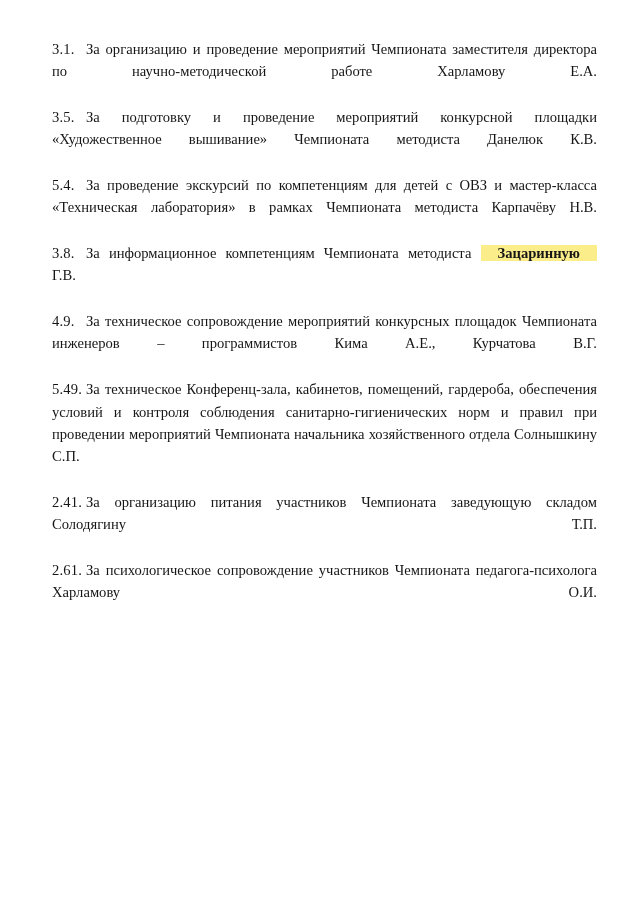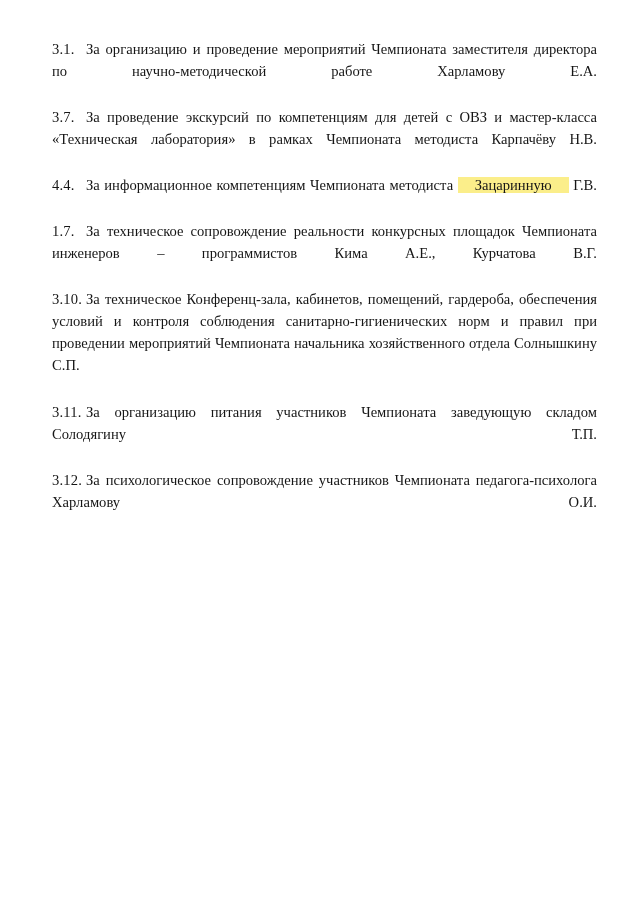"3.5. За подготовку и проведение" p.para { html: none -> <p> <span>3.5.</span><span>За подготовку и проведение мероприятий конкурсной площадки «Художественное вышивание» Чемпионата методиста Данелюк К.В.</span> </p> }
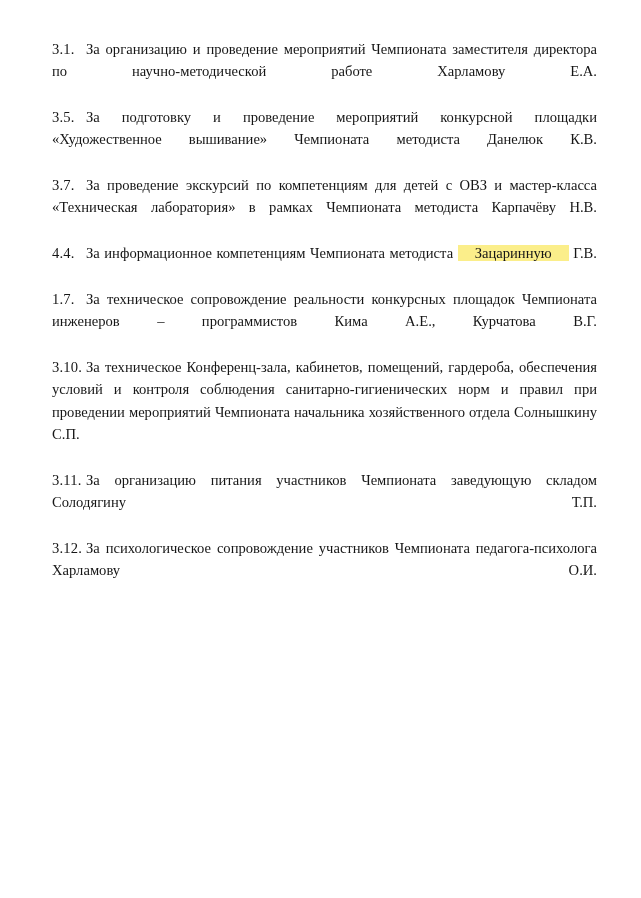"3.7." span.lead { text: 3.7 -> 5.4 }
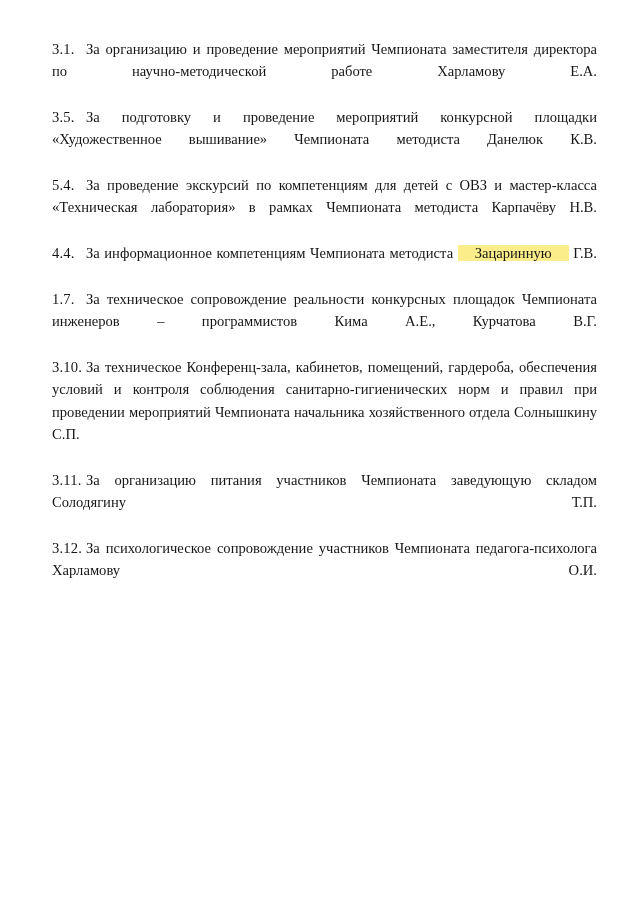"4.4." span.lead { text: 4.4 -> 3.8 }
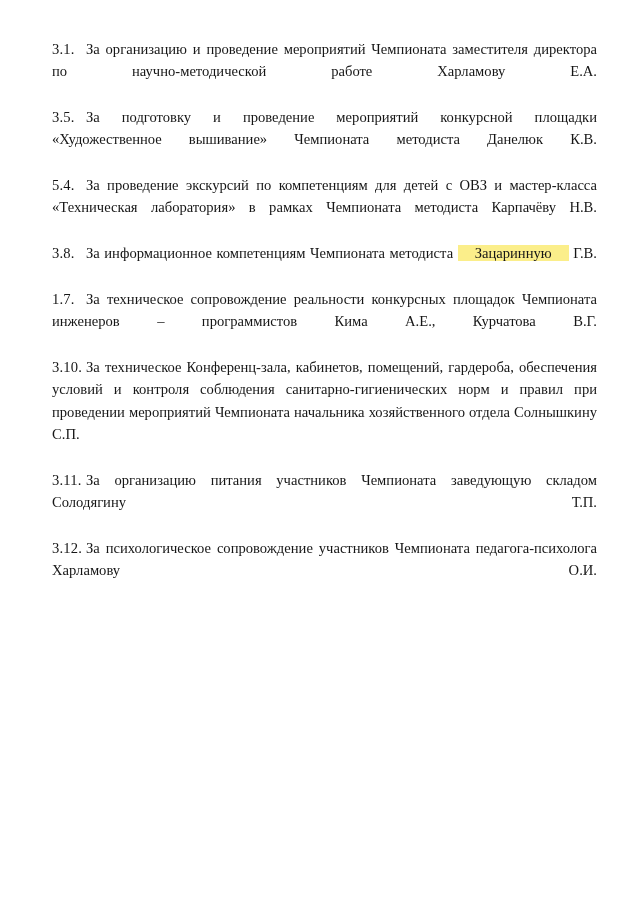"Зацаринную" .highlight { font-weight: none -> bold }
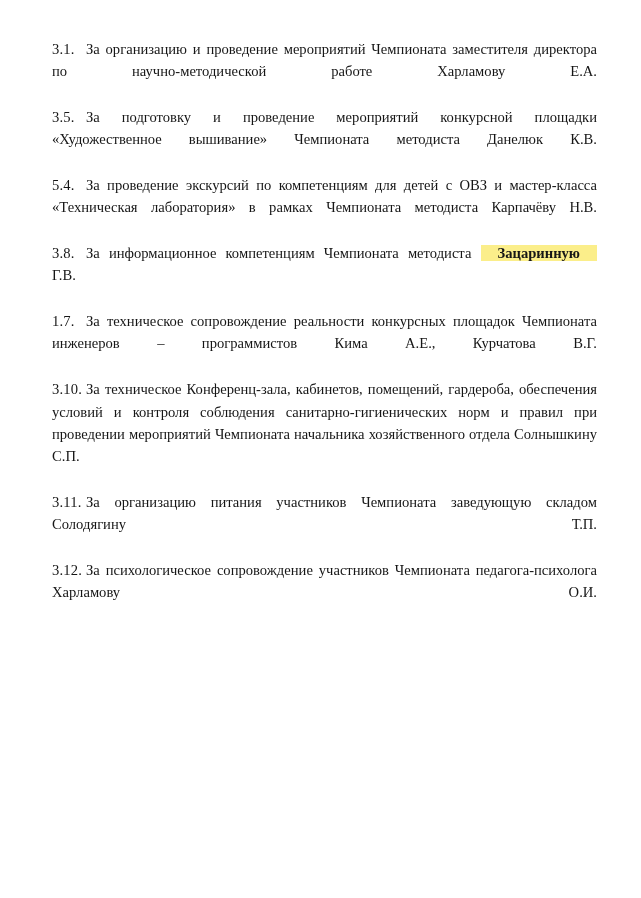"1.7." span.lead { text: 1.7 -> 4.9 }
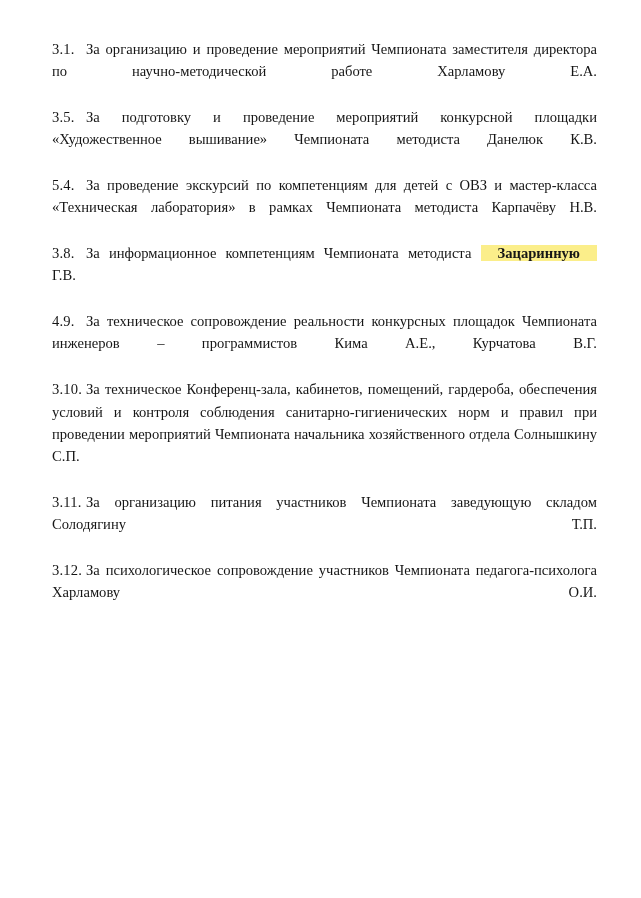"За техническое сопровождение реальности" span { text: реальности -> мероприятий }
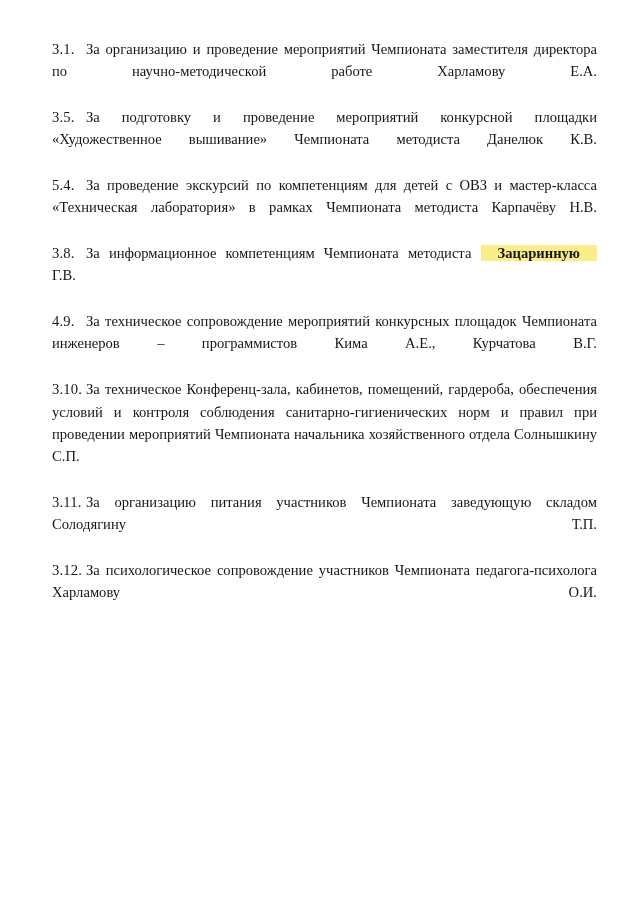"3.10." span.lead { text: 3.10 -> 5.49 }
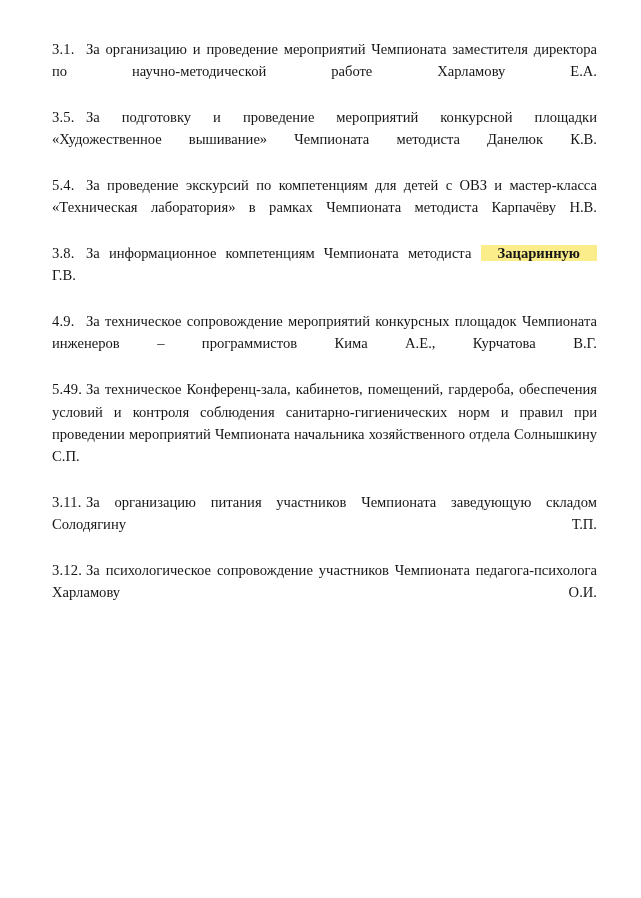"3.11." span.lead { text: 3.11 -> 2.41 }
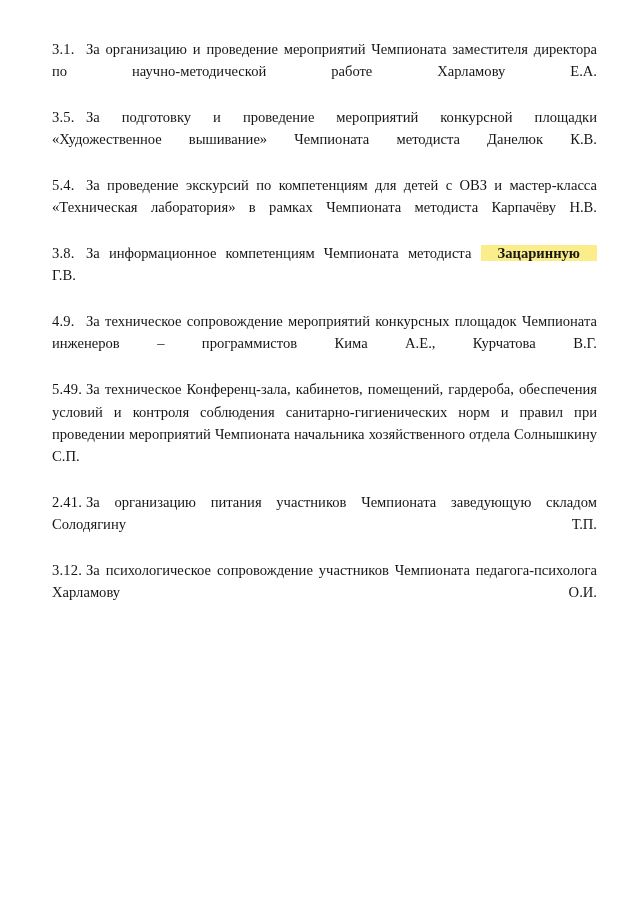"3.12." span.lead { text: 3.12 -> 2.61 }
